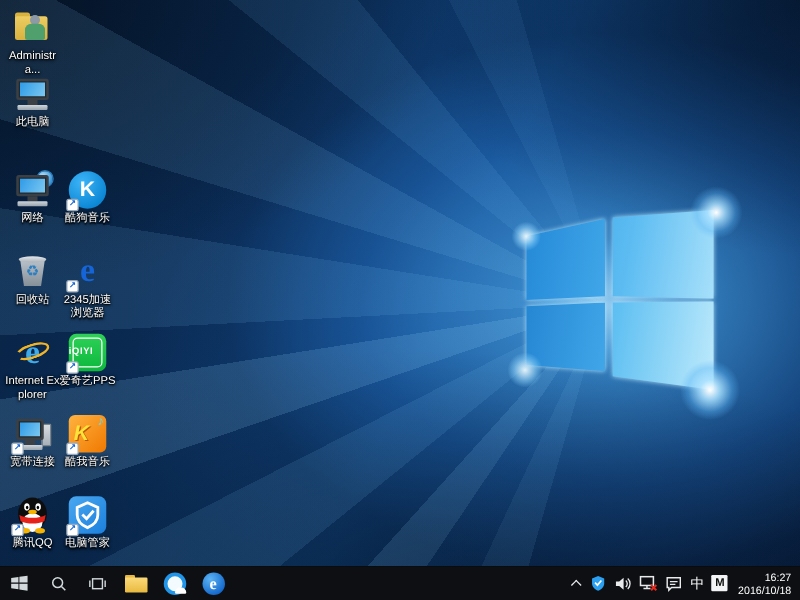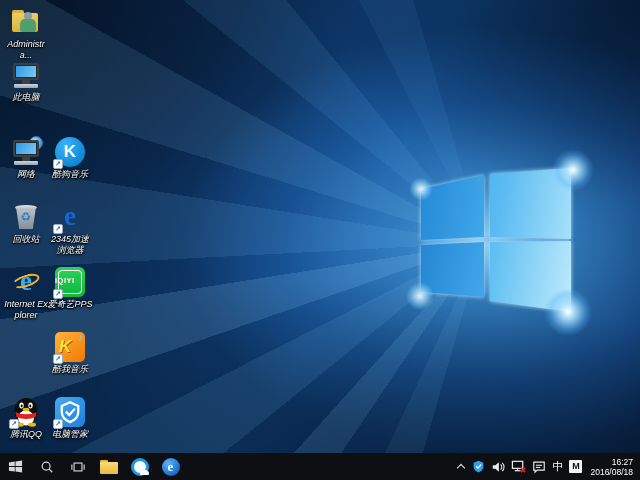"Administra..." .dlabel { font-style: italic -> none }
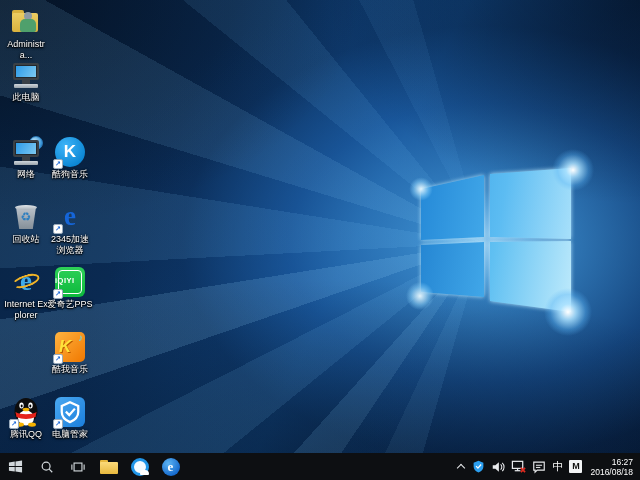"宽带连接" div.cell { html: none -> <div> <div> <i></i> <div> <i></i> </div> <i></i> <i></i> <span>↗</span> </div> <div>宽带连接</div> </div> }
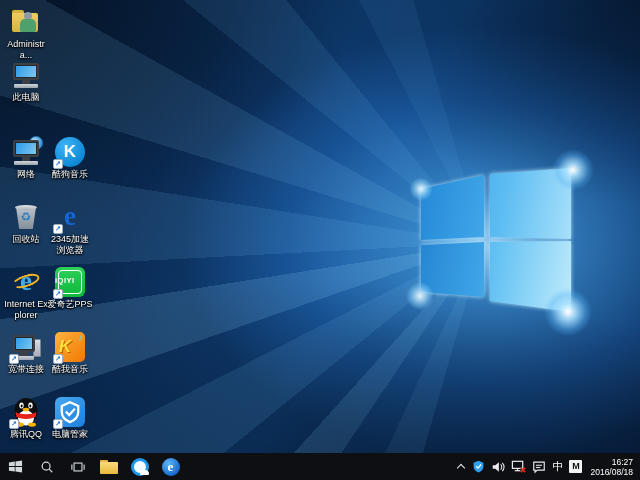"2016/08/18" div { text: 2016/08/18 -> 2016/10/18 }
